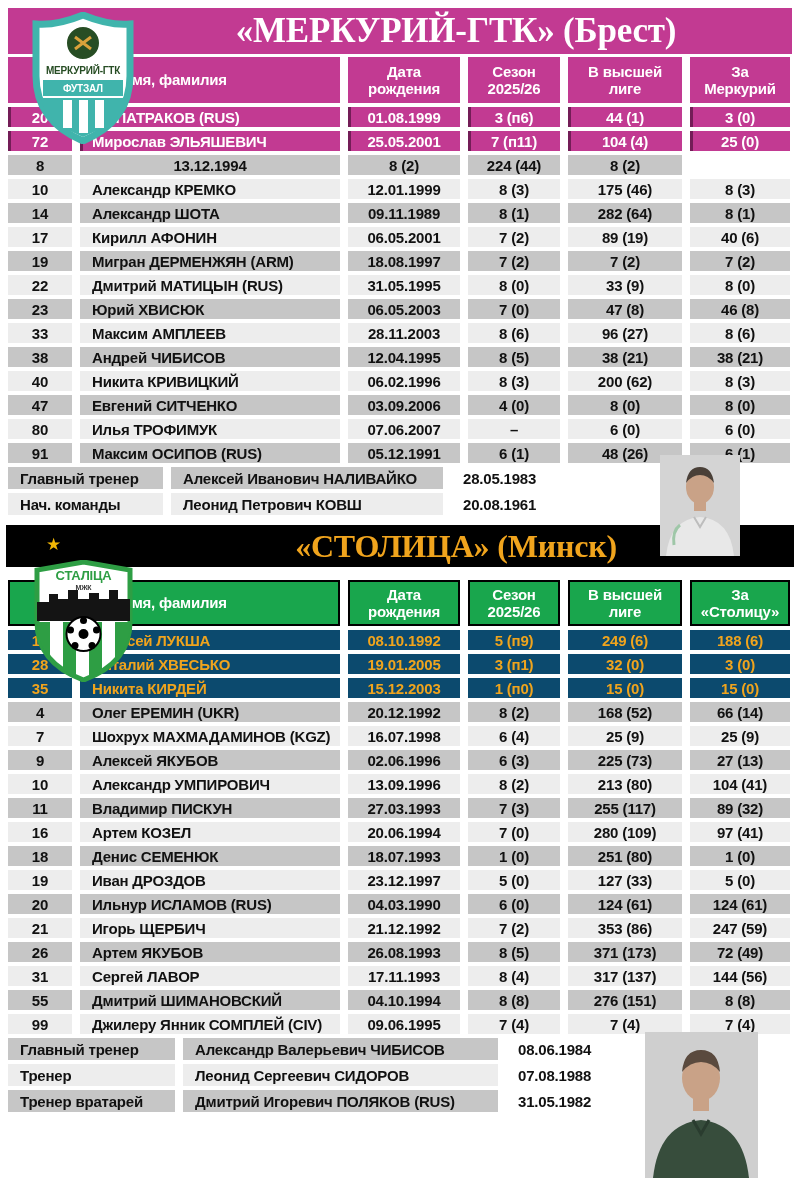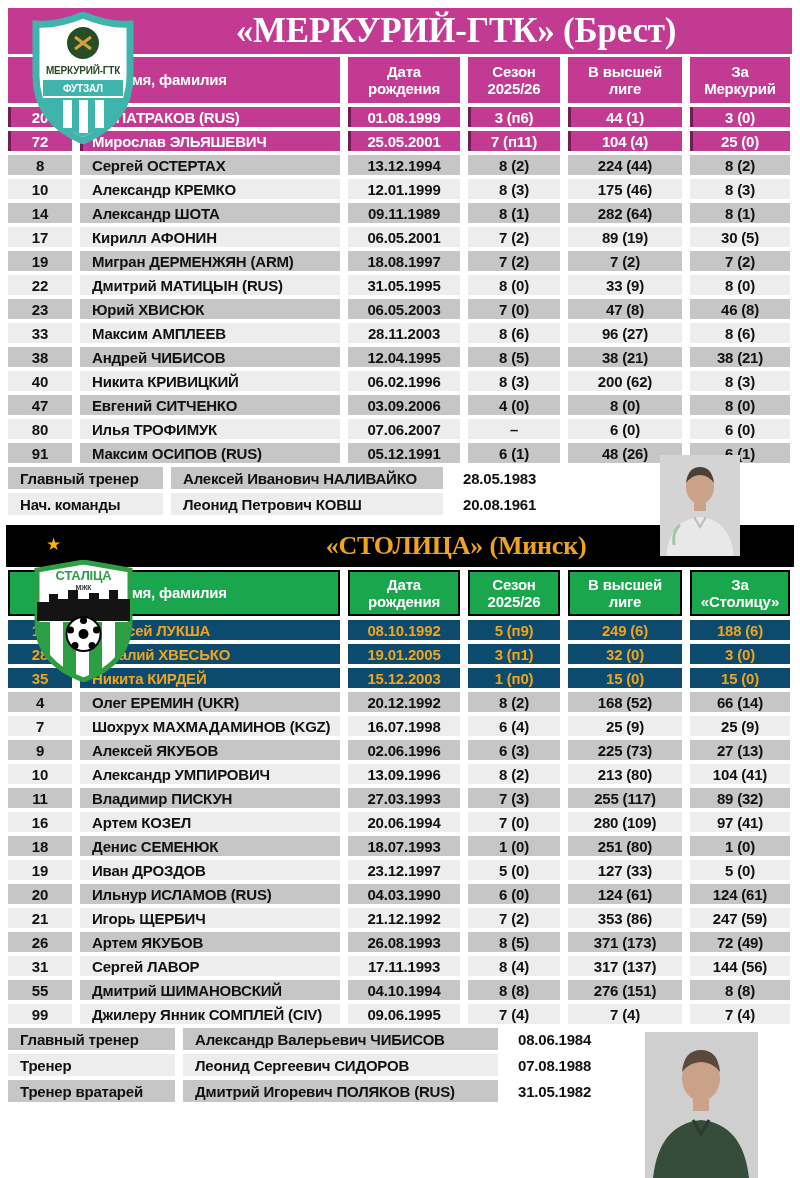"Сергей ОСТЕРТАХ" div.cell { html: <div>Сергей ОСТЕРТАХ</div> -> none }
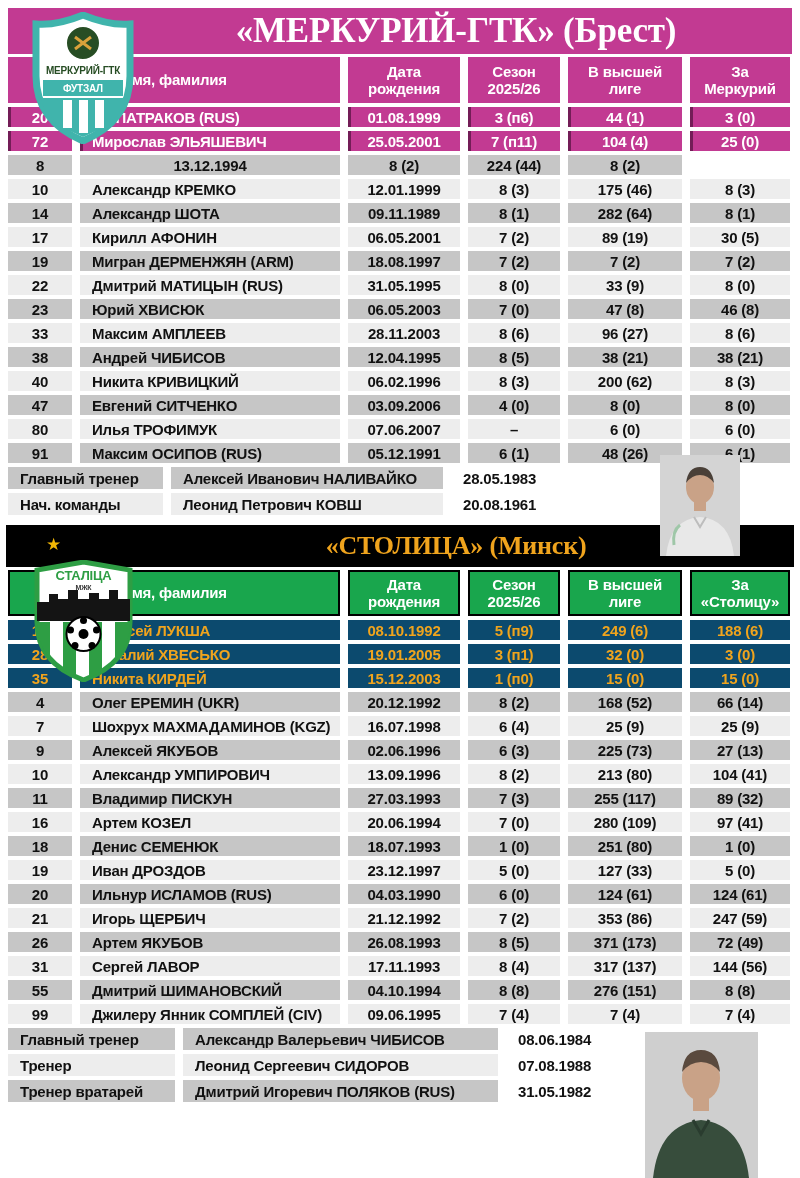"30 (5)" div.cell { text: 30 (5 -> 40 (6 }
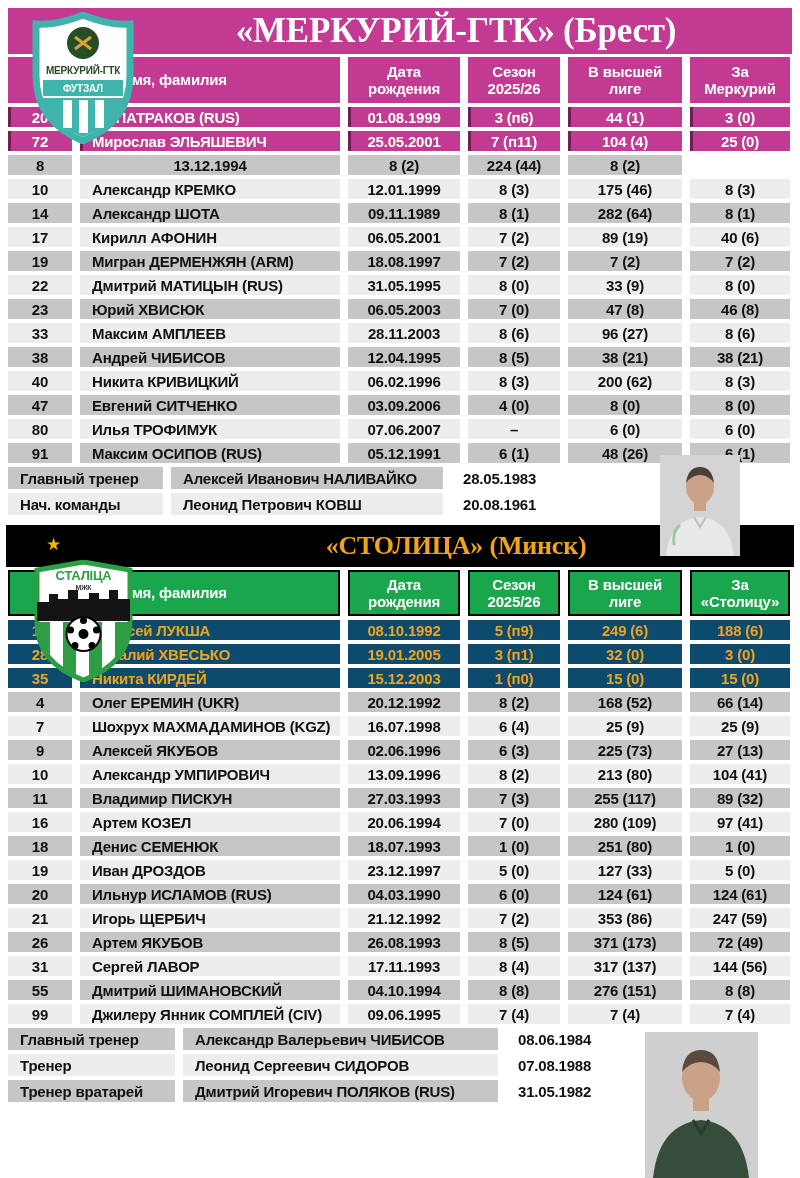"«СТОЛИЦА» (Минск)" .t-s { font-size: 26px -> 32px; margin: 10px 6px 3px 6px -> 10px 6px 13px 6px }
